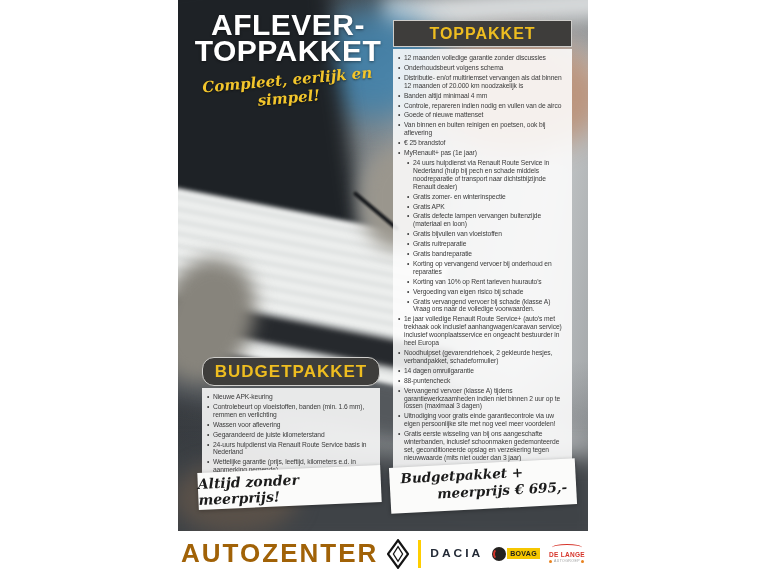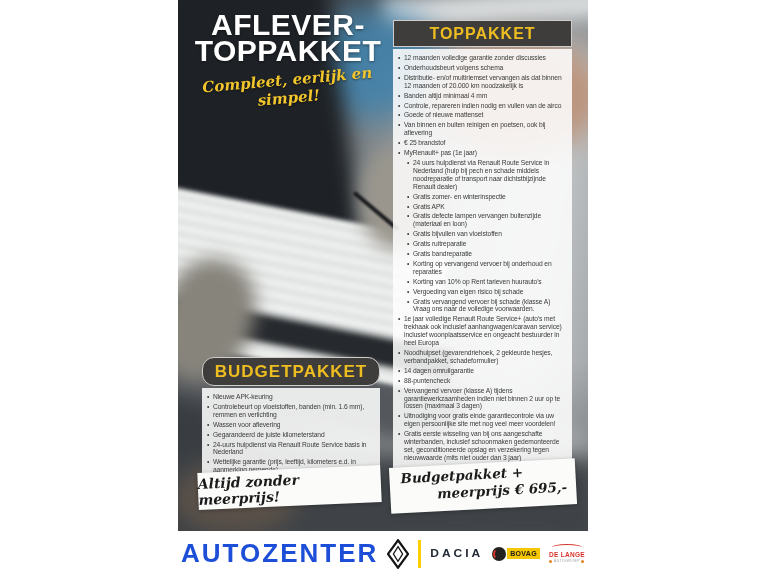"AUTOZENTER" .brand { color: #1d4ed8 -> #a16207 }
